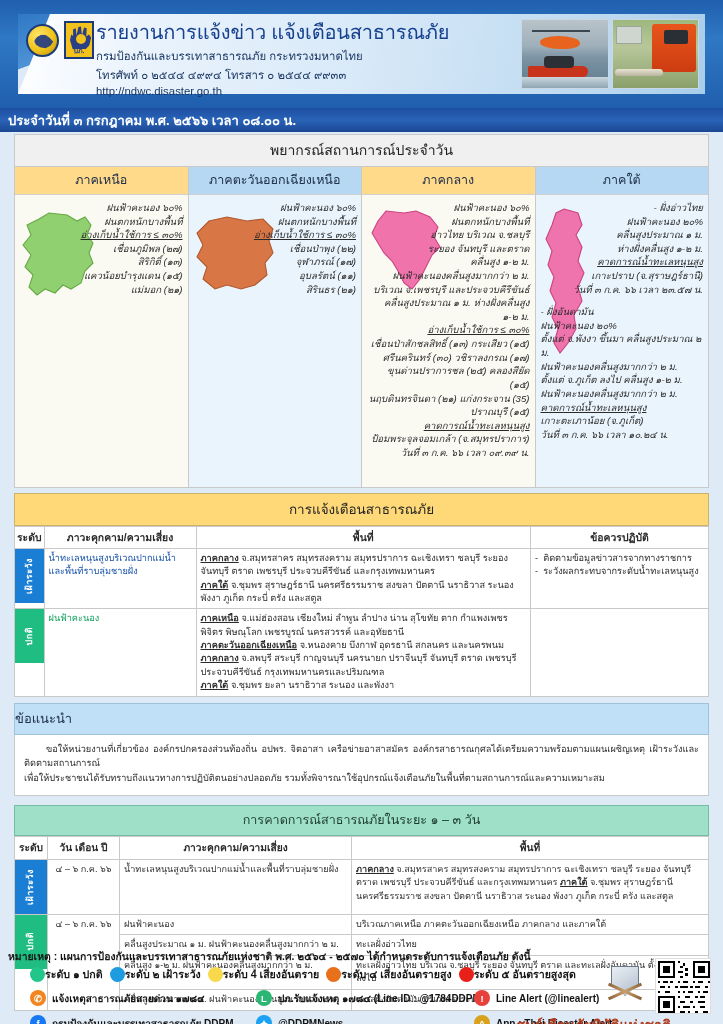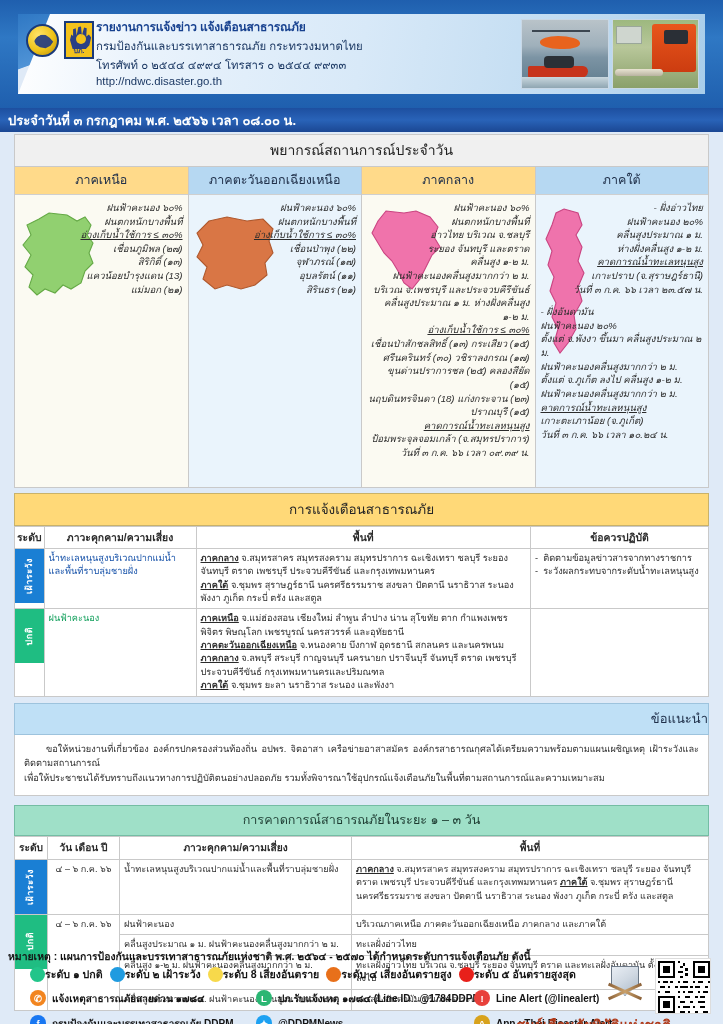"รายงานการแจ้งข่าว แจ้งเตือนสาธารณภัย" #hdr-title { font-size: 12px -> 20px; font-weight: bold -> normal }
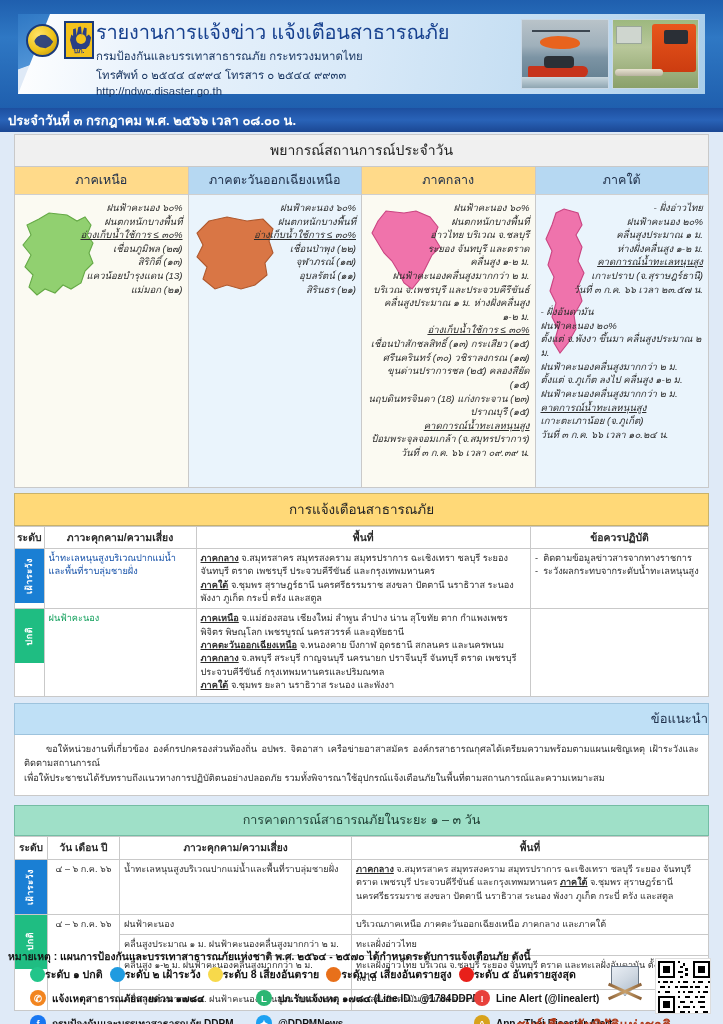"แควน้อยบำรุงแดน (13)" div { text: 13 -> ๑๕ }
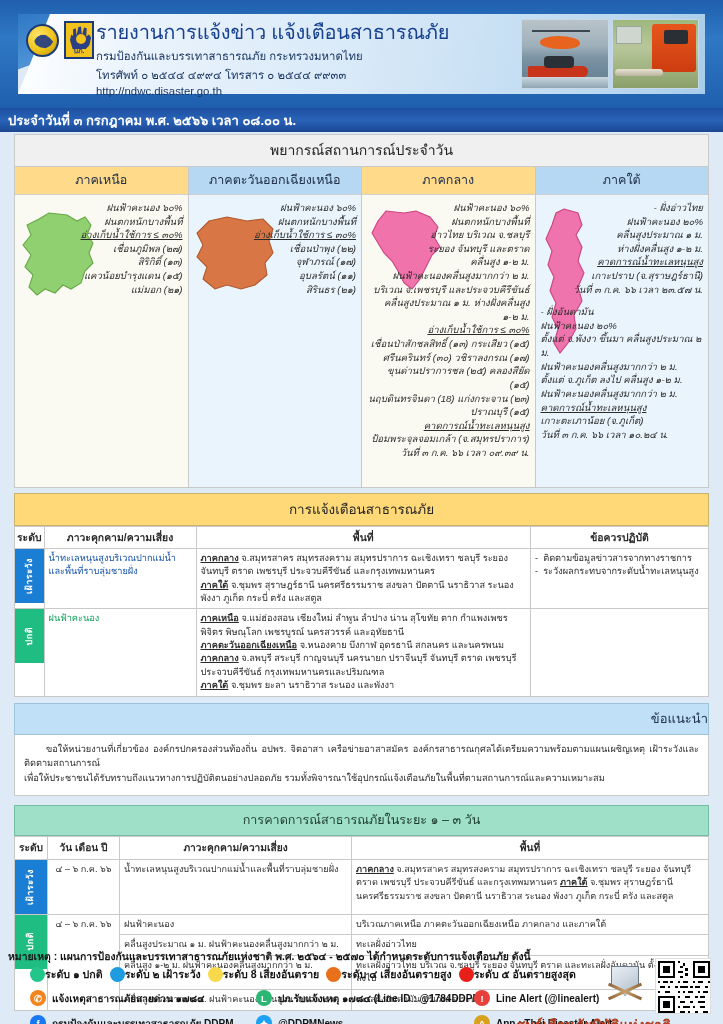"นฤบดินทรจินดา (18) แก่งกระจาน (๒๓)" div { text: 18) แก่งกระจาน (๒๓ -> ๒๑) แก่งกระจาน (35 }
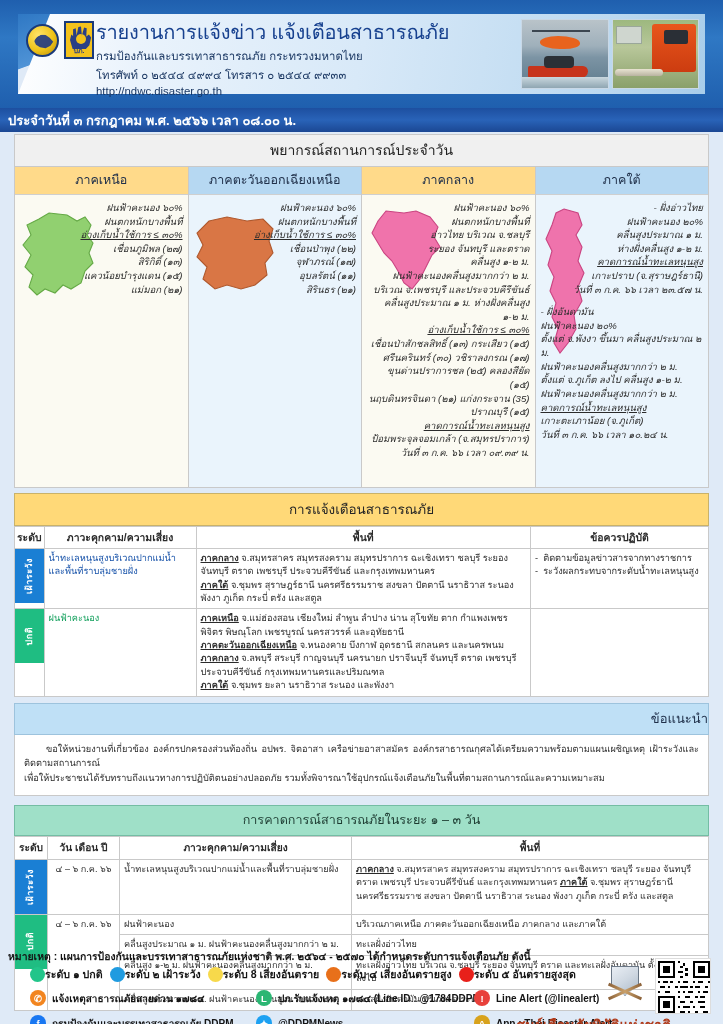"ข้อแนะนำ" .blue-title { text-align: right -> left }
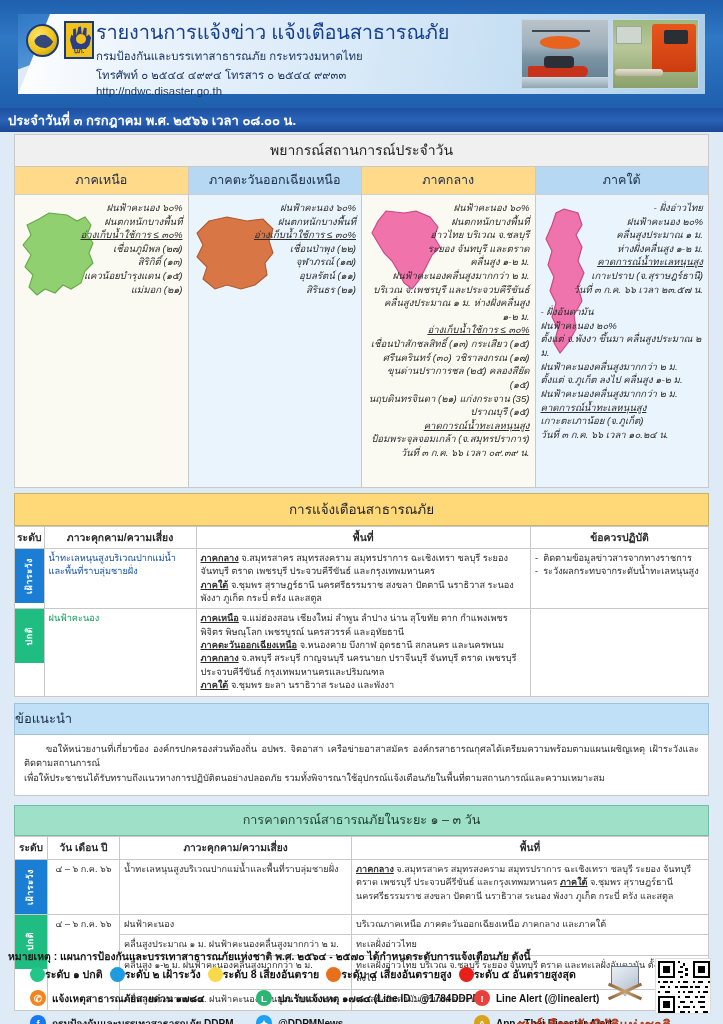"ระดับ 8 เสี่ยงอันตราย" span.lg-label { text: 8 -> 4 }
